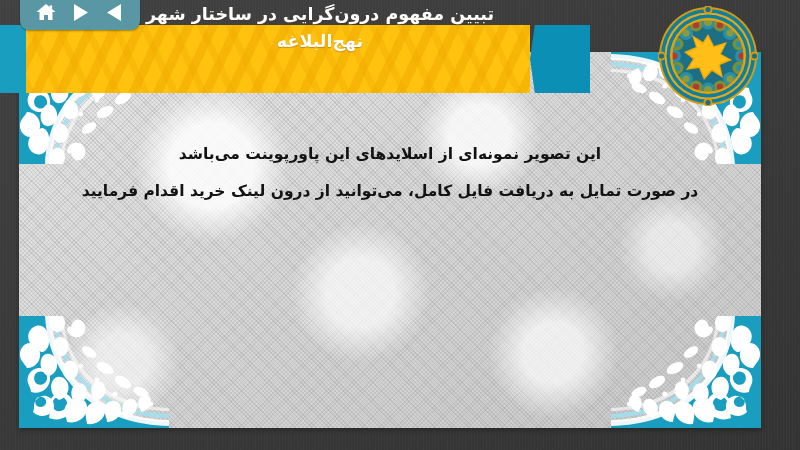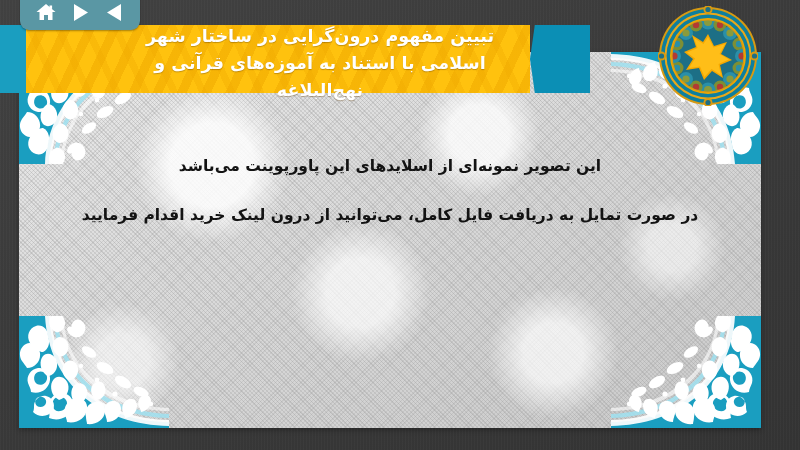"تبیین مفهوم درون‌گرایی در ساختار" #title-text .l1 { margin-top: 22px -> none }
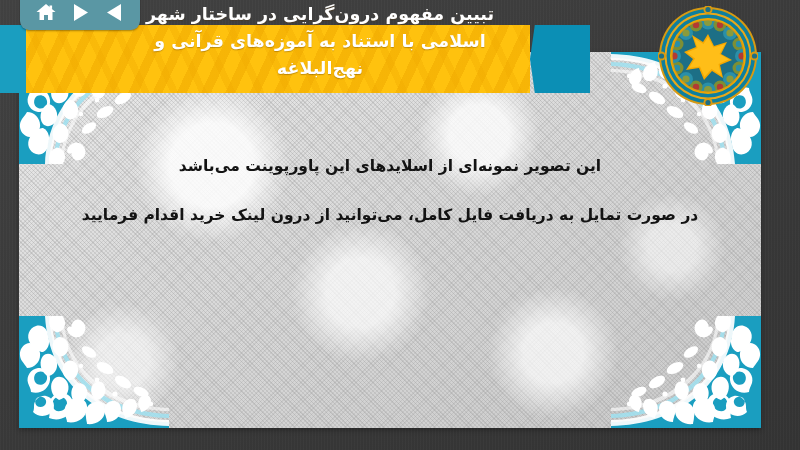"اسلامی با استناد به آموزه‌های" span.l2 { html: <span>اسلامی با استناد به آموزه‌های قرآنی و</span> -> none }
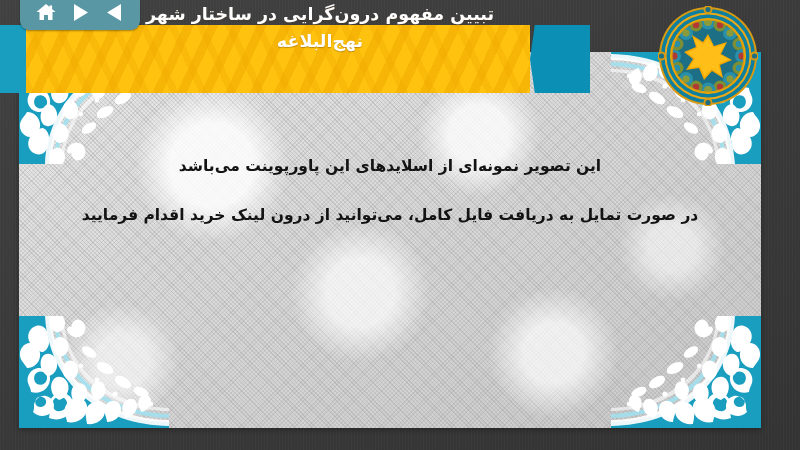"این تصویر نمونه‌ای از اسلایدهای" #body-text p { margin: 16px -> 4px }
